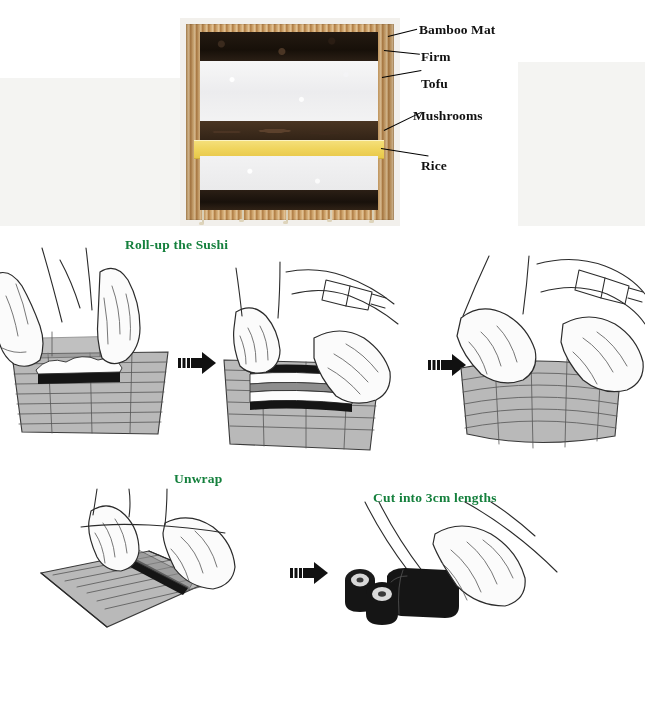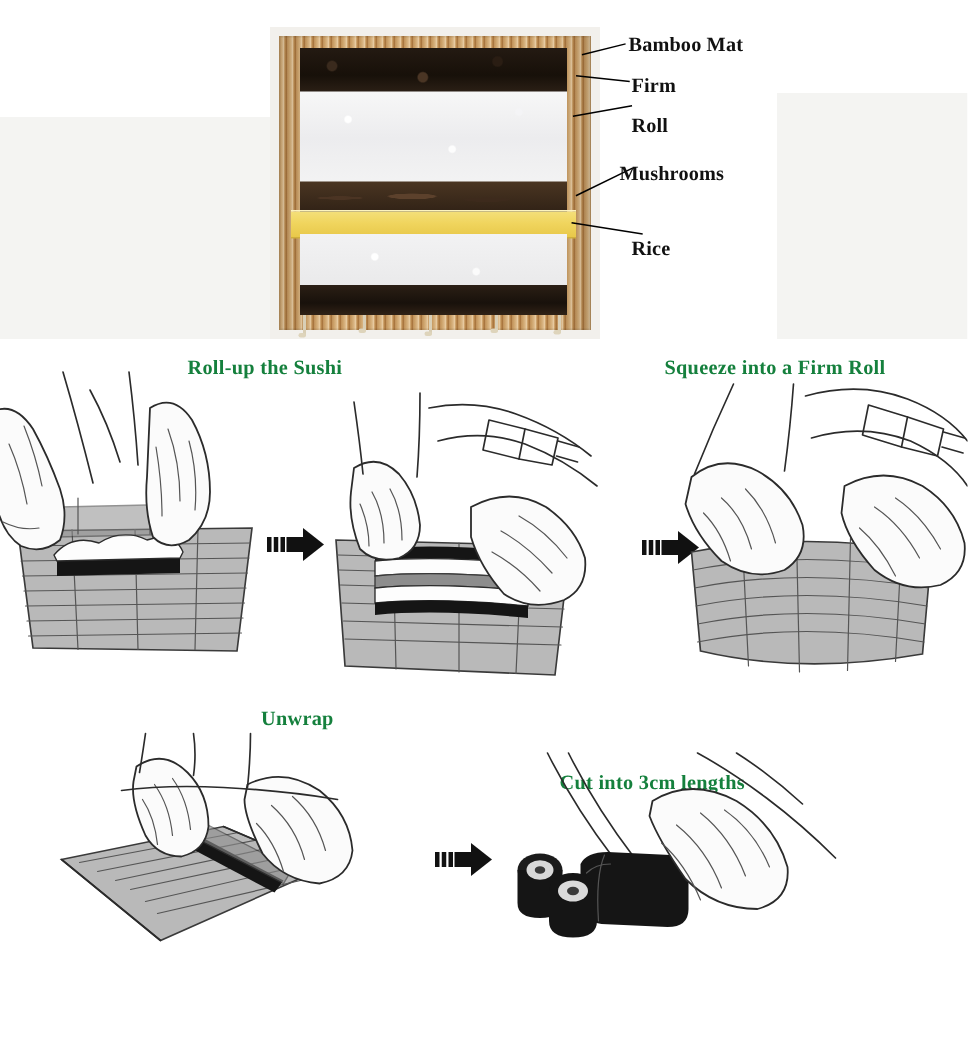"Roll" div.callout-label { text: Roll -> Tofu }
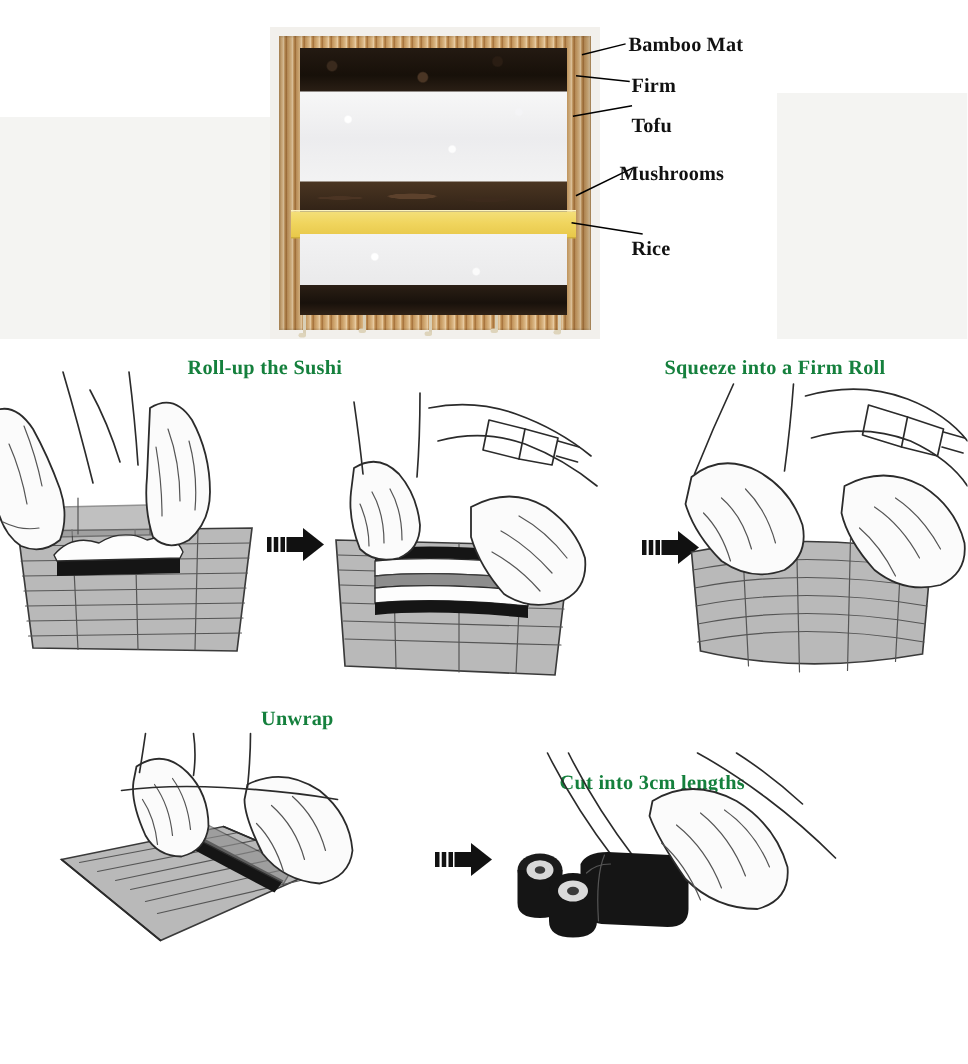"Squeeze into a Firm Roll" div.caption { html: <div>Squeeze into a Firm Roll</div> -> none }
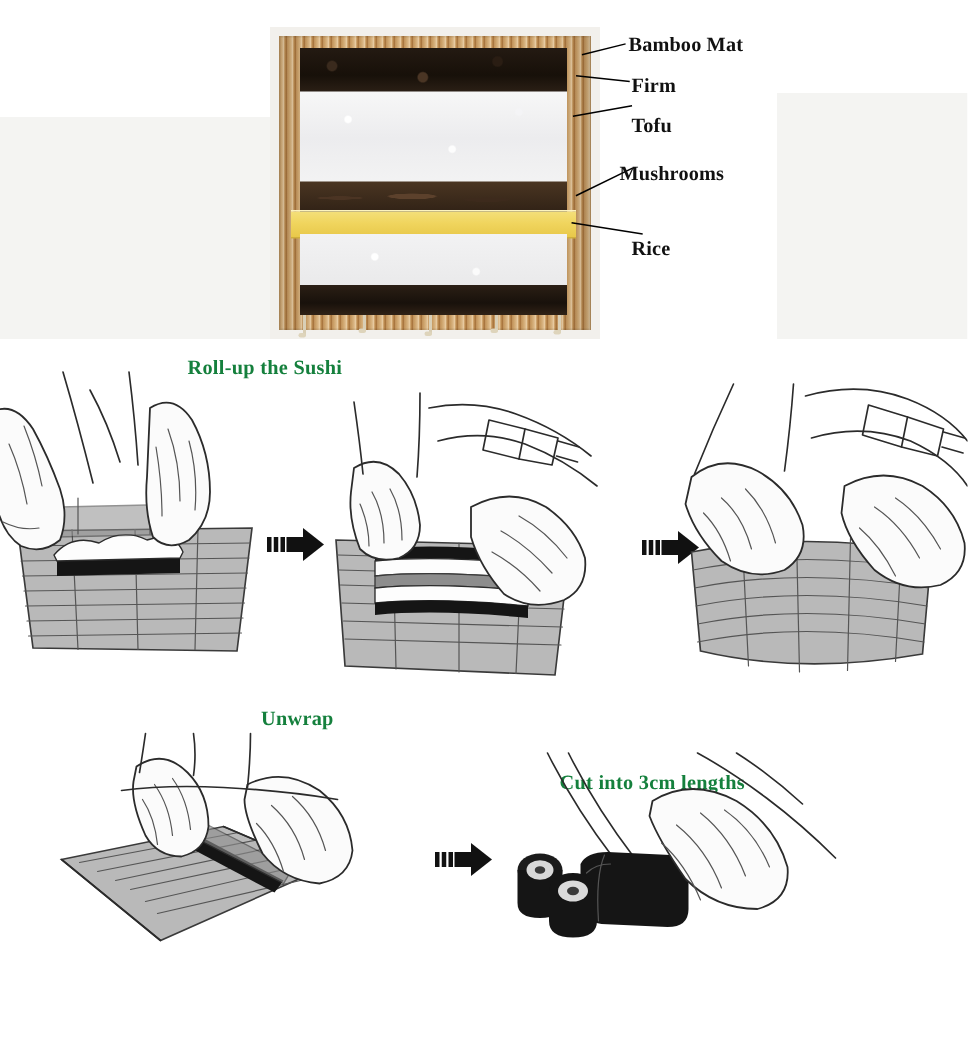"Cut into 3cm lengths" div.caption { margin-top: 24px -> none }
